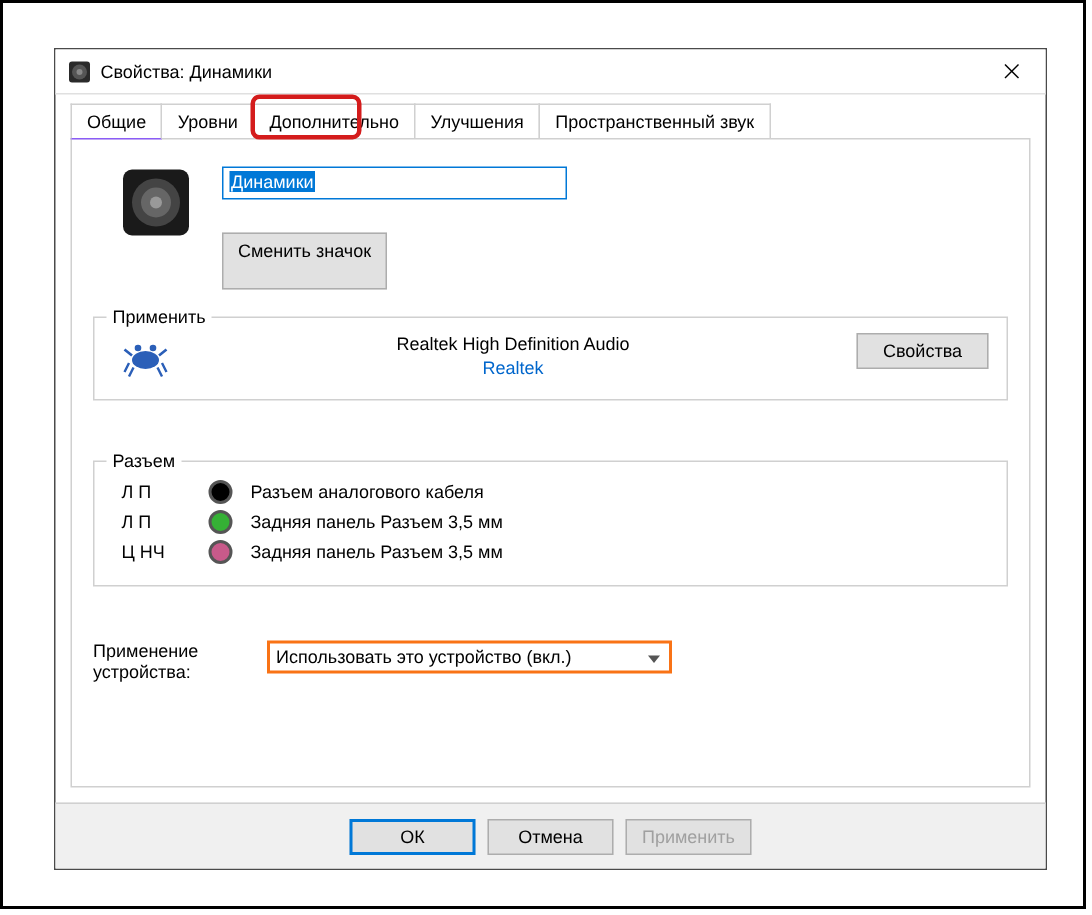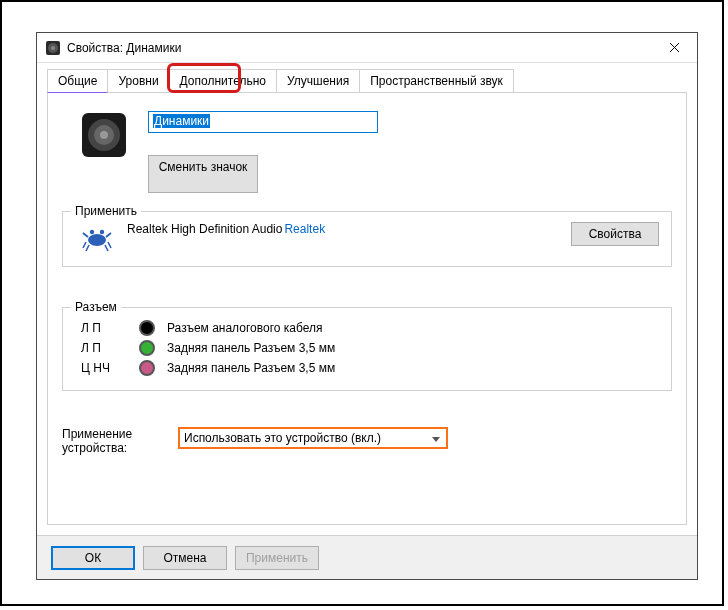"Realtek High Definition Audio" .controller-text { flex-direction: none -> column }
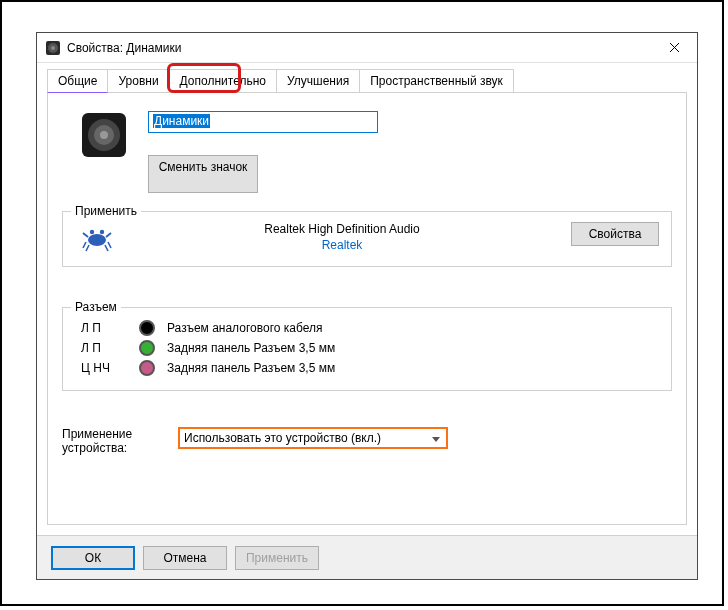"ОК" .button-bar { justify-content: flex-start -> center }
